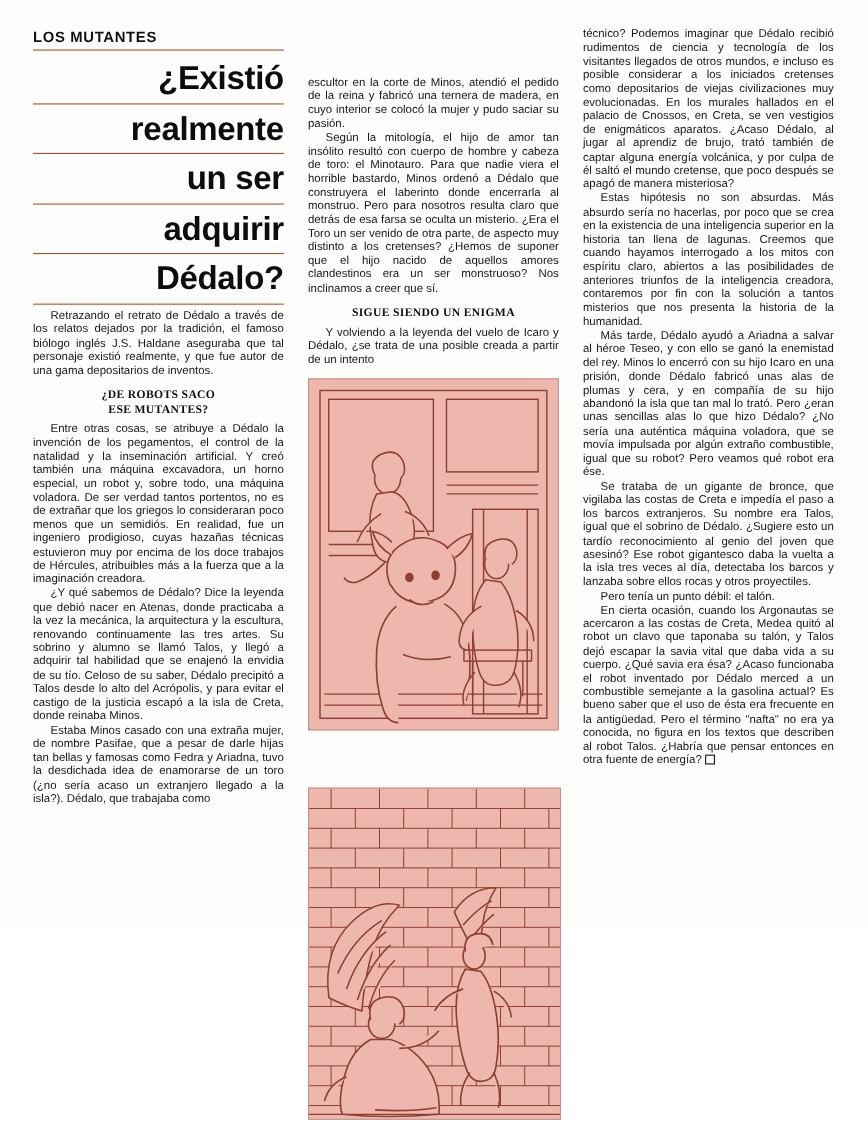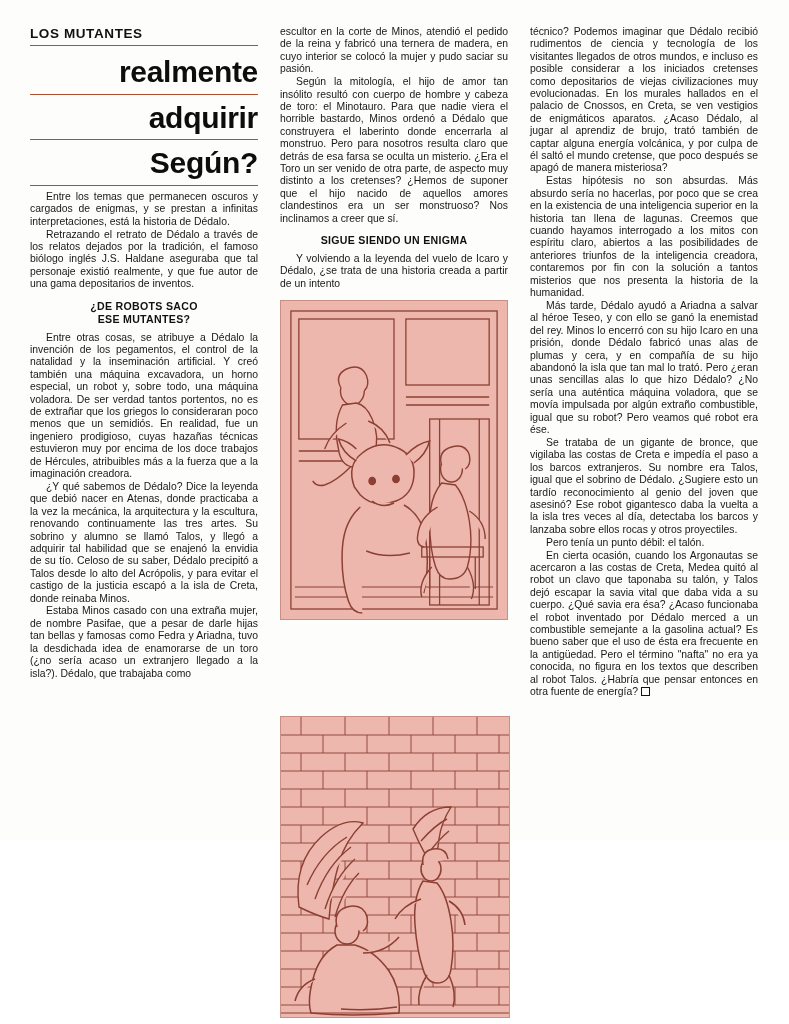"¿Existió" span.hl-line { html: none -> <span>¿Existió</span> }
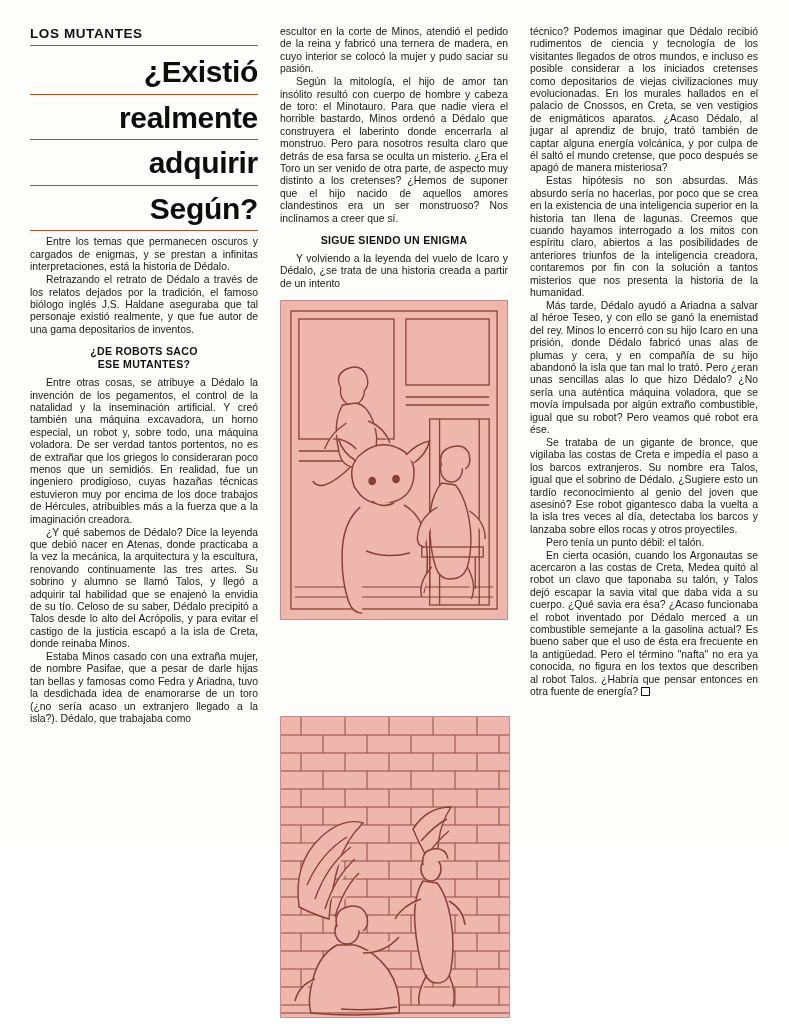"escultor en la corte de" .col-2 { margin-top: none -> 44px }
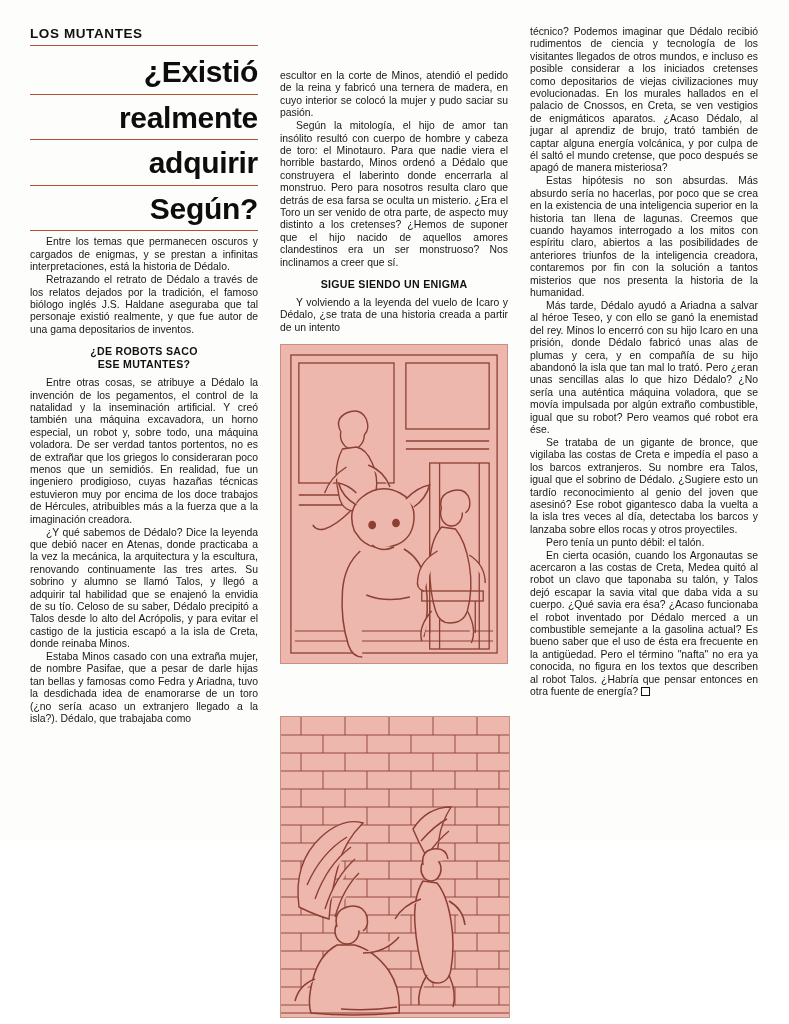"un ser" span.hl-line { html: none -> <span>un ser</span> }
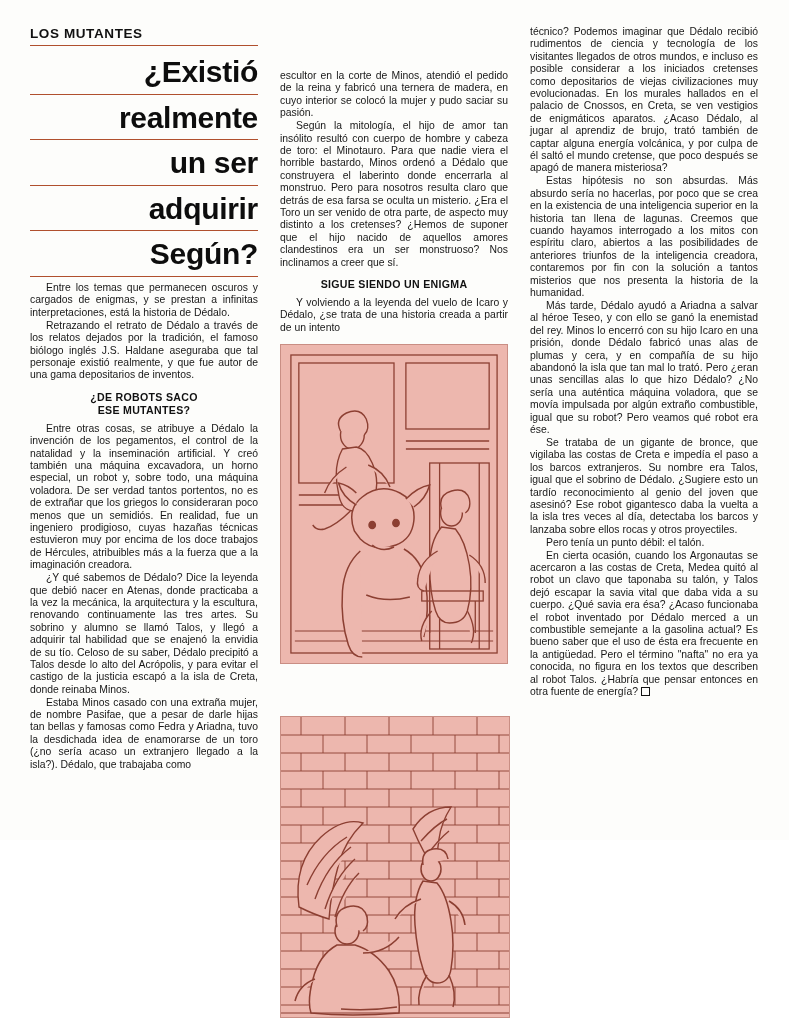"Según?" span.hl-line { text: Según -> Dédalo }
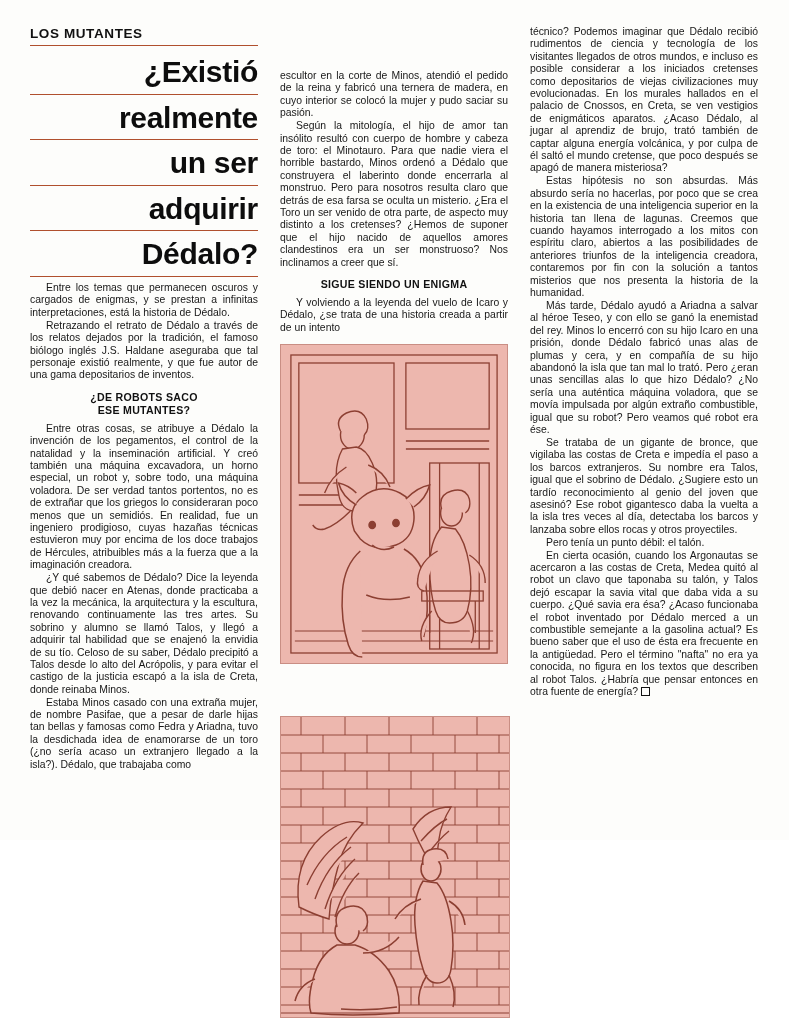"Entre los temas que permanecen" p.body { html: <p>Entre los temas que permanecen oscuros y cargados de enigmas, y se prestan a infinitas interpretaciones, está la historia de Dédalo.</p> -> none }
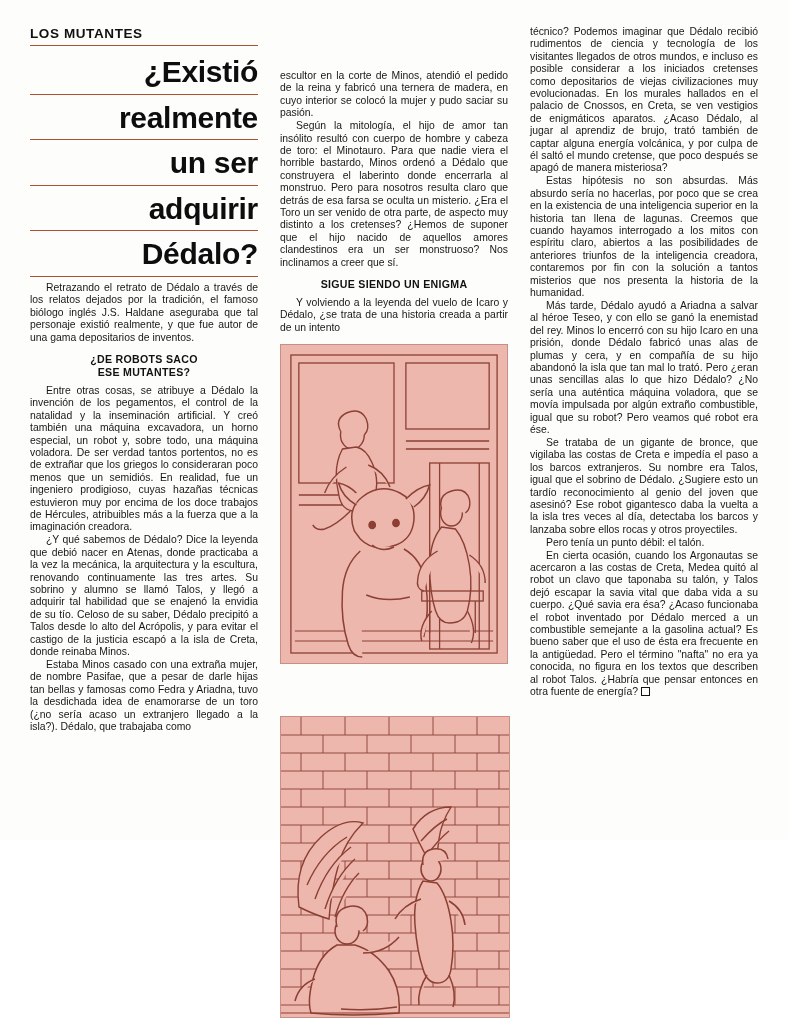"SIGUE SIENDO UN ENIGMA" .subhead { font-family: Liberation Sans, sans-serif -> Liberation Serif, serif }
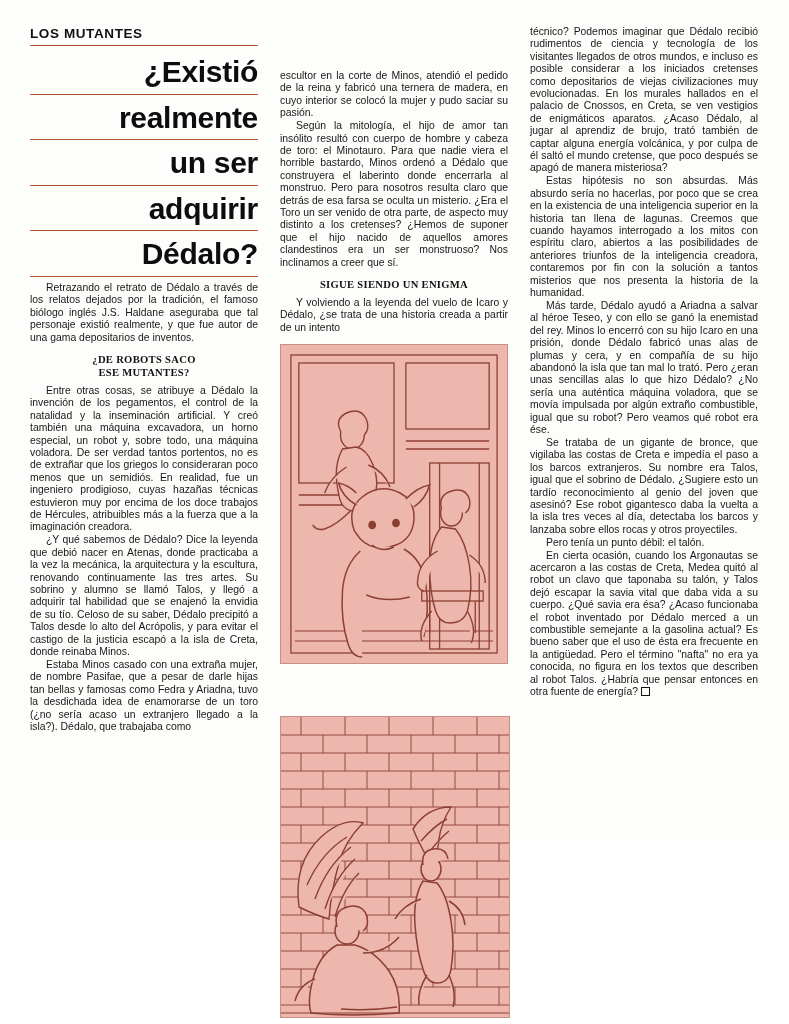"Y volviendo a la leyenda" p.body { text: historia -> posible }
